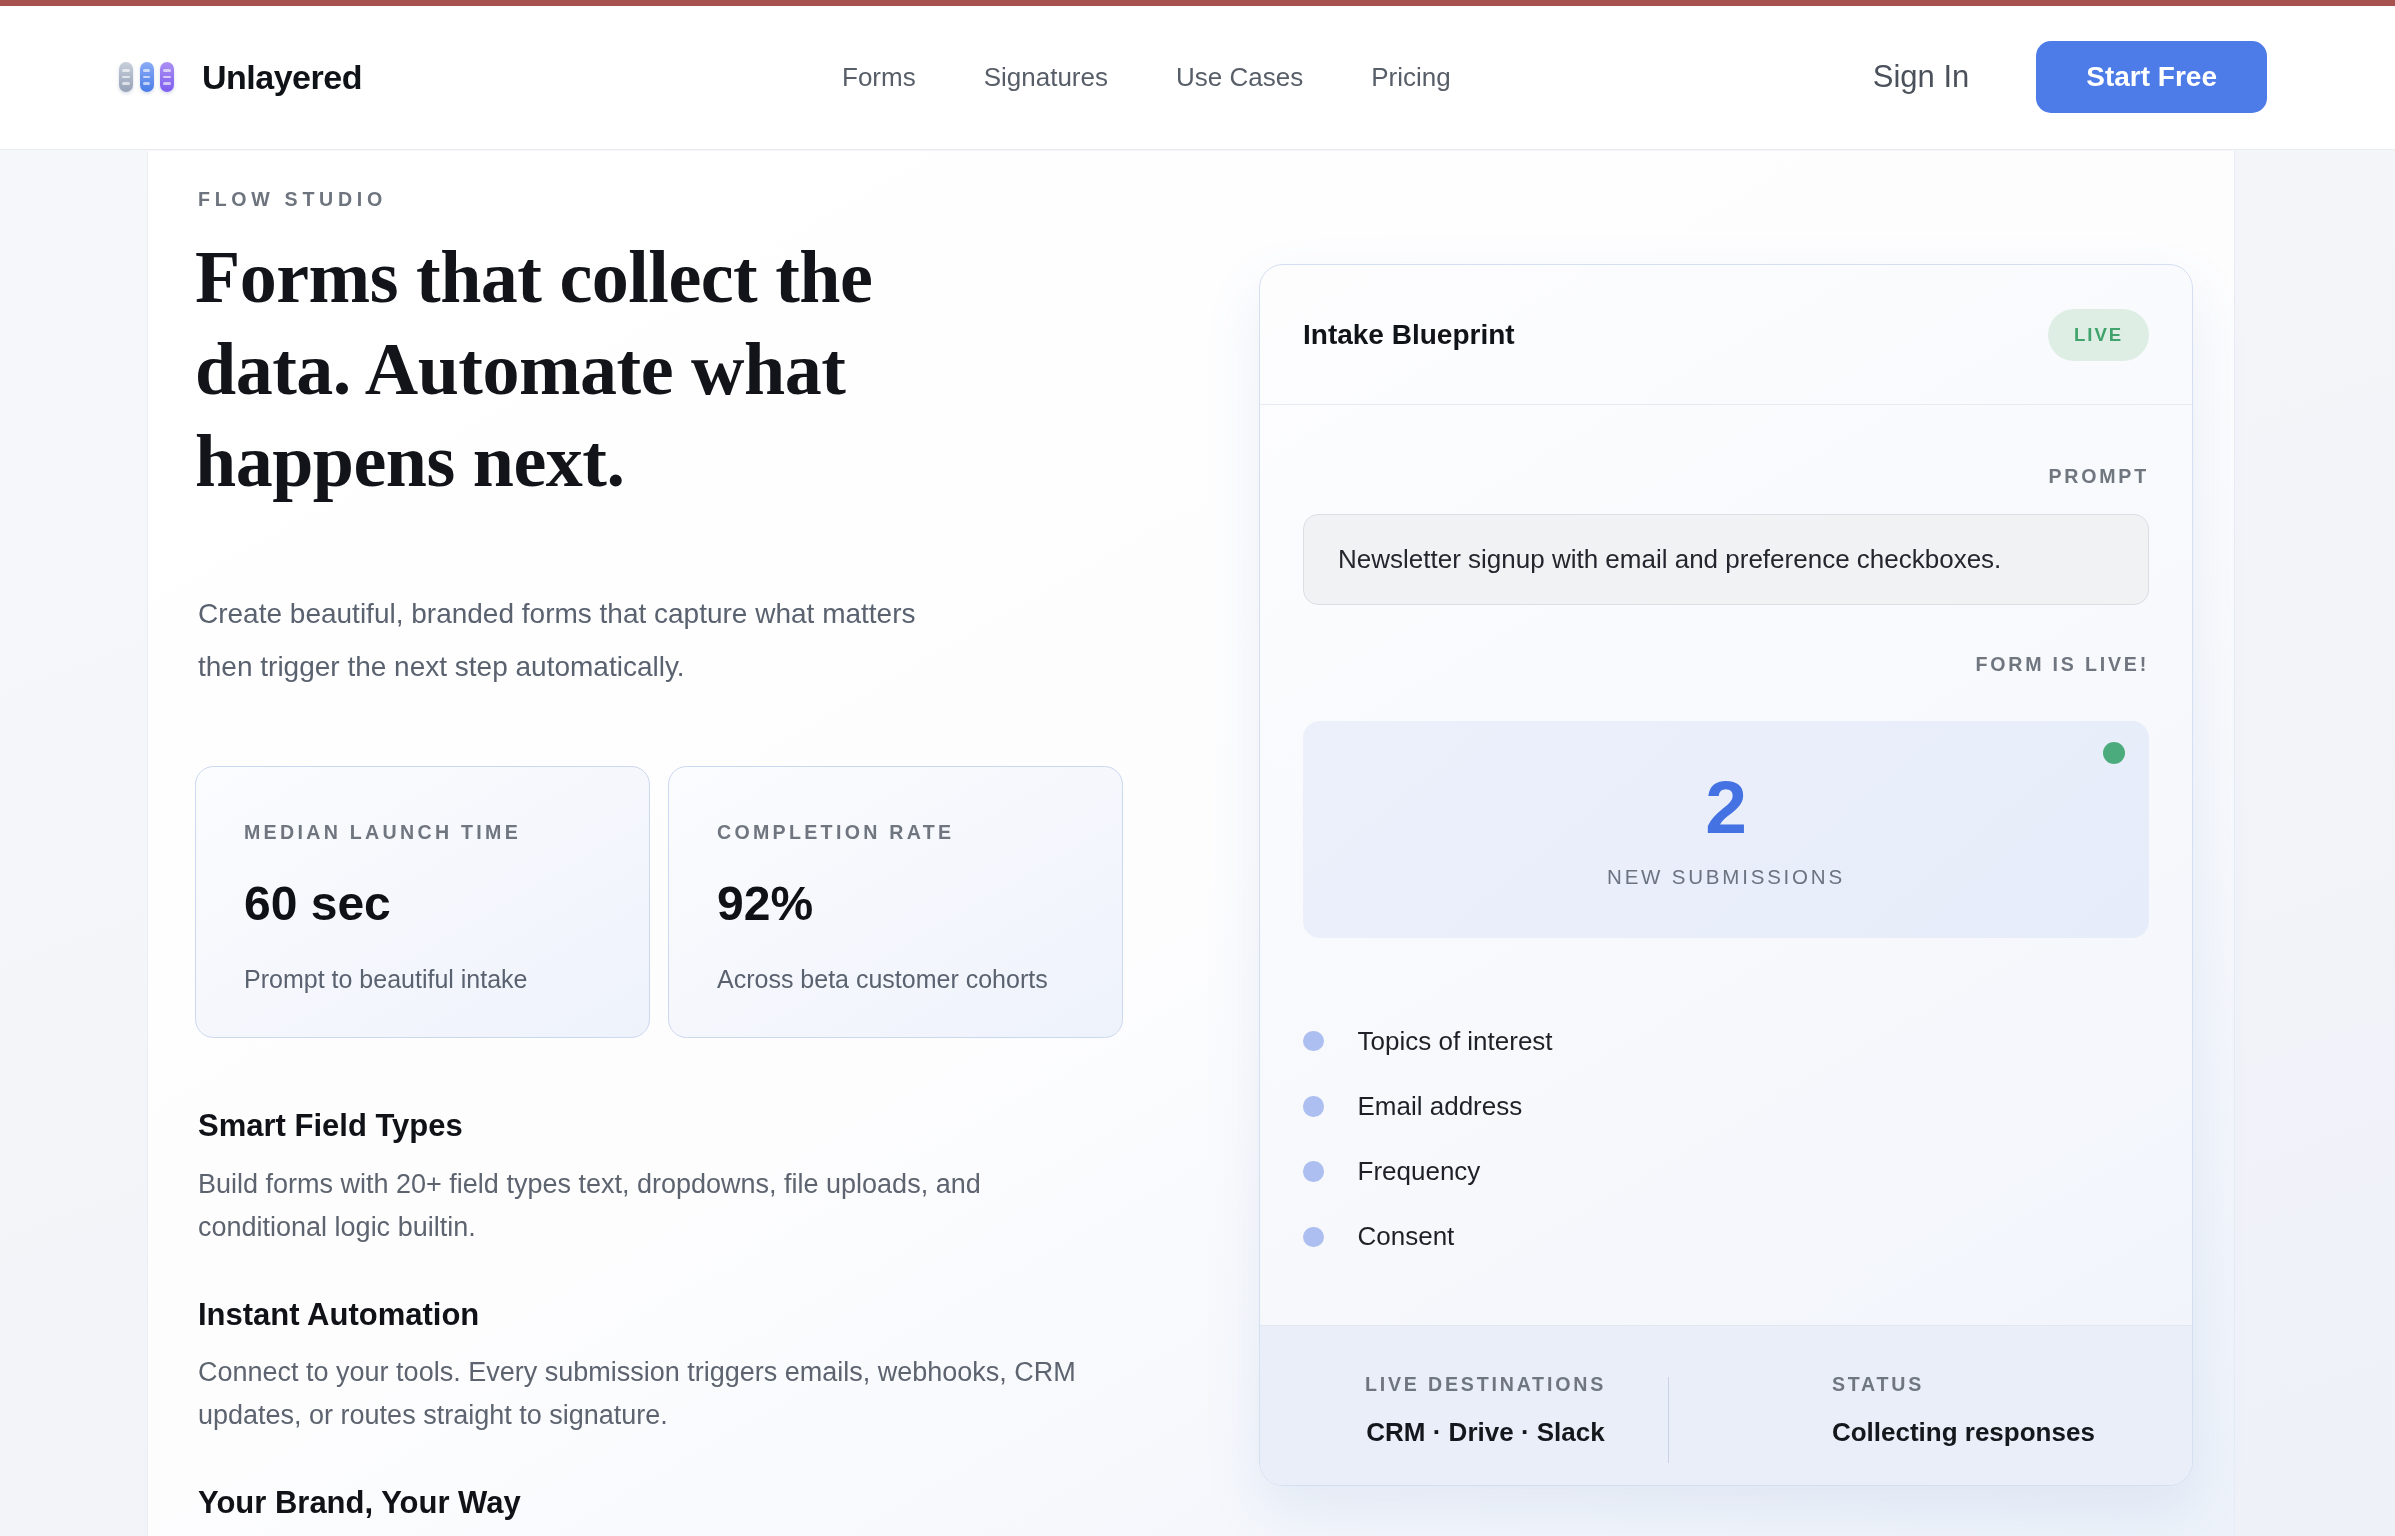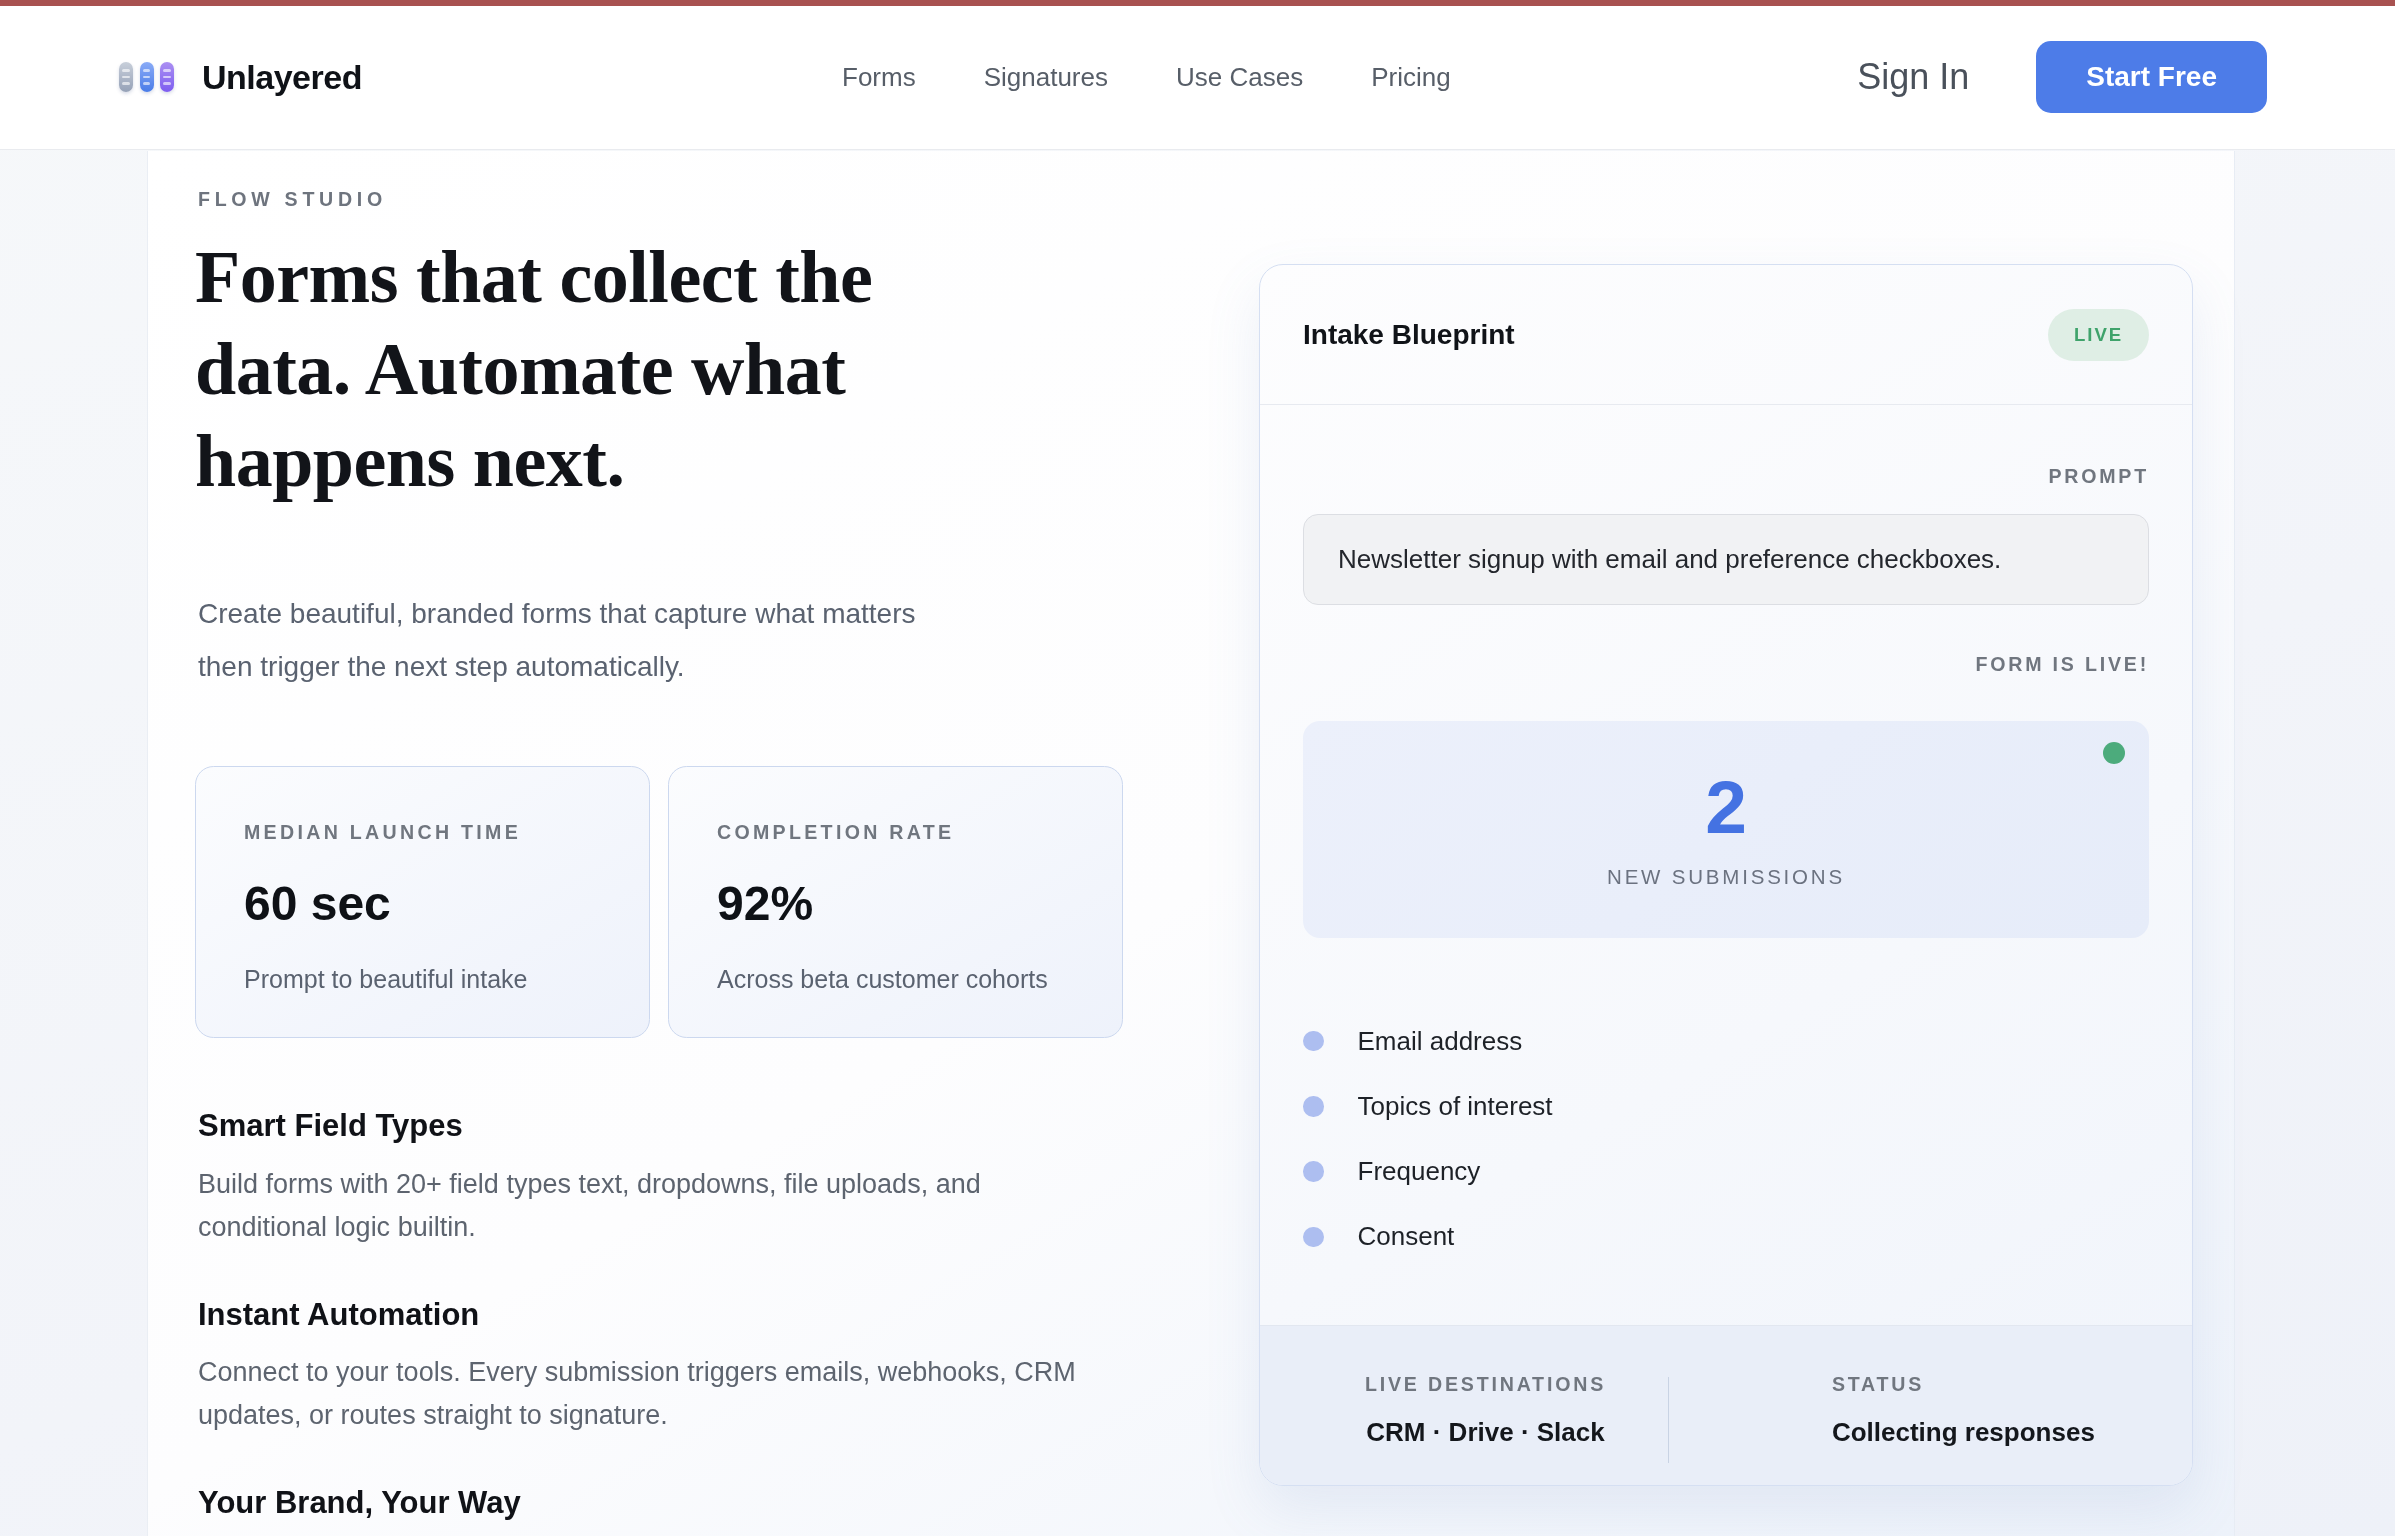"Sign In" .signin { font-size: 36px -> 31px }
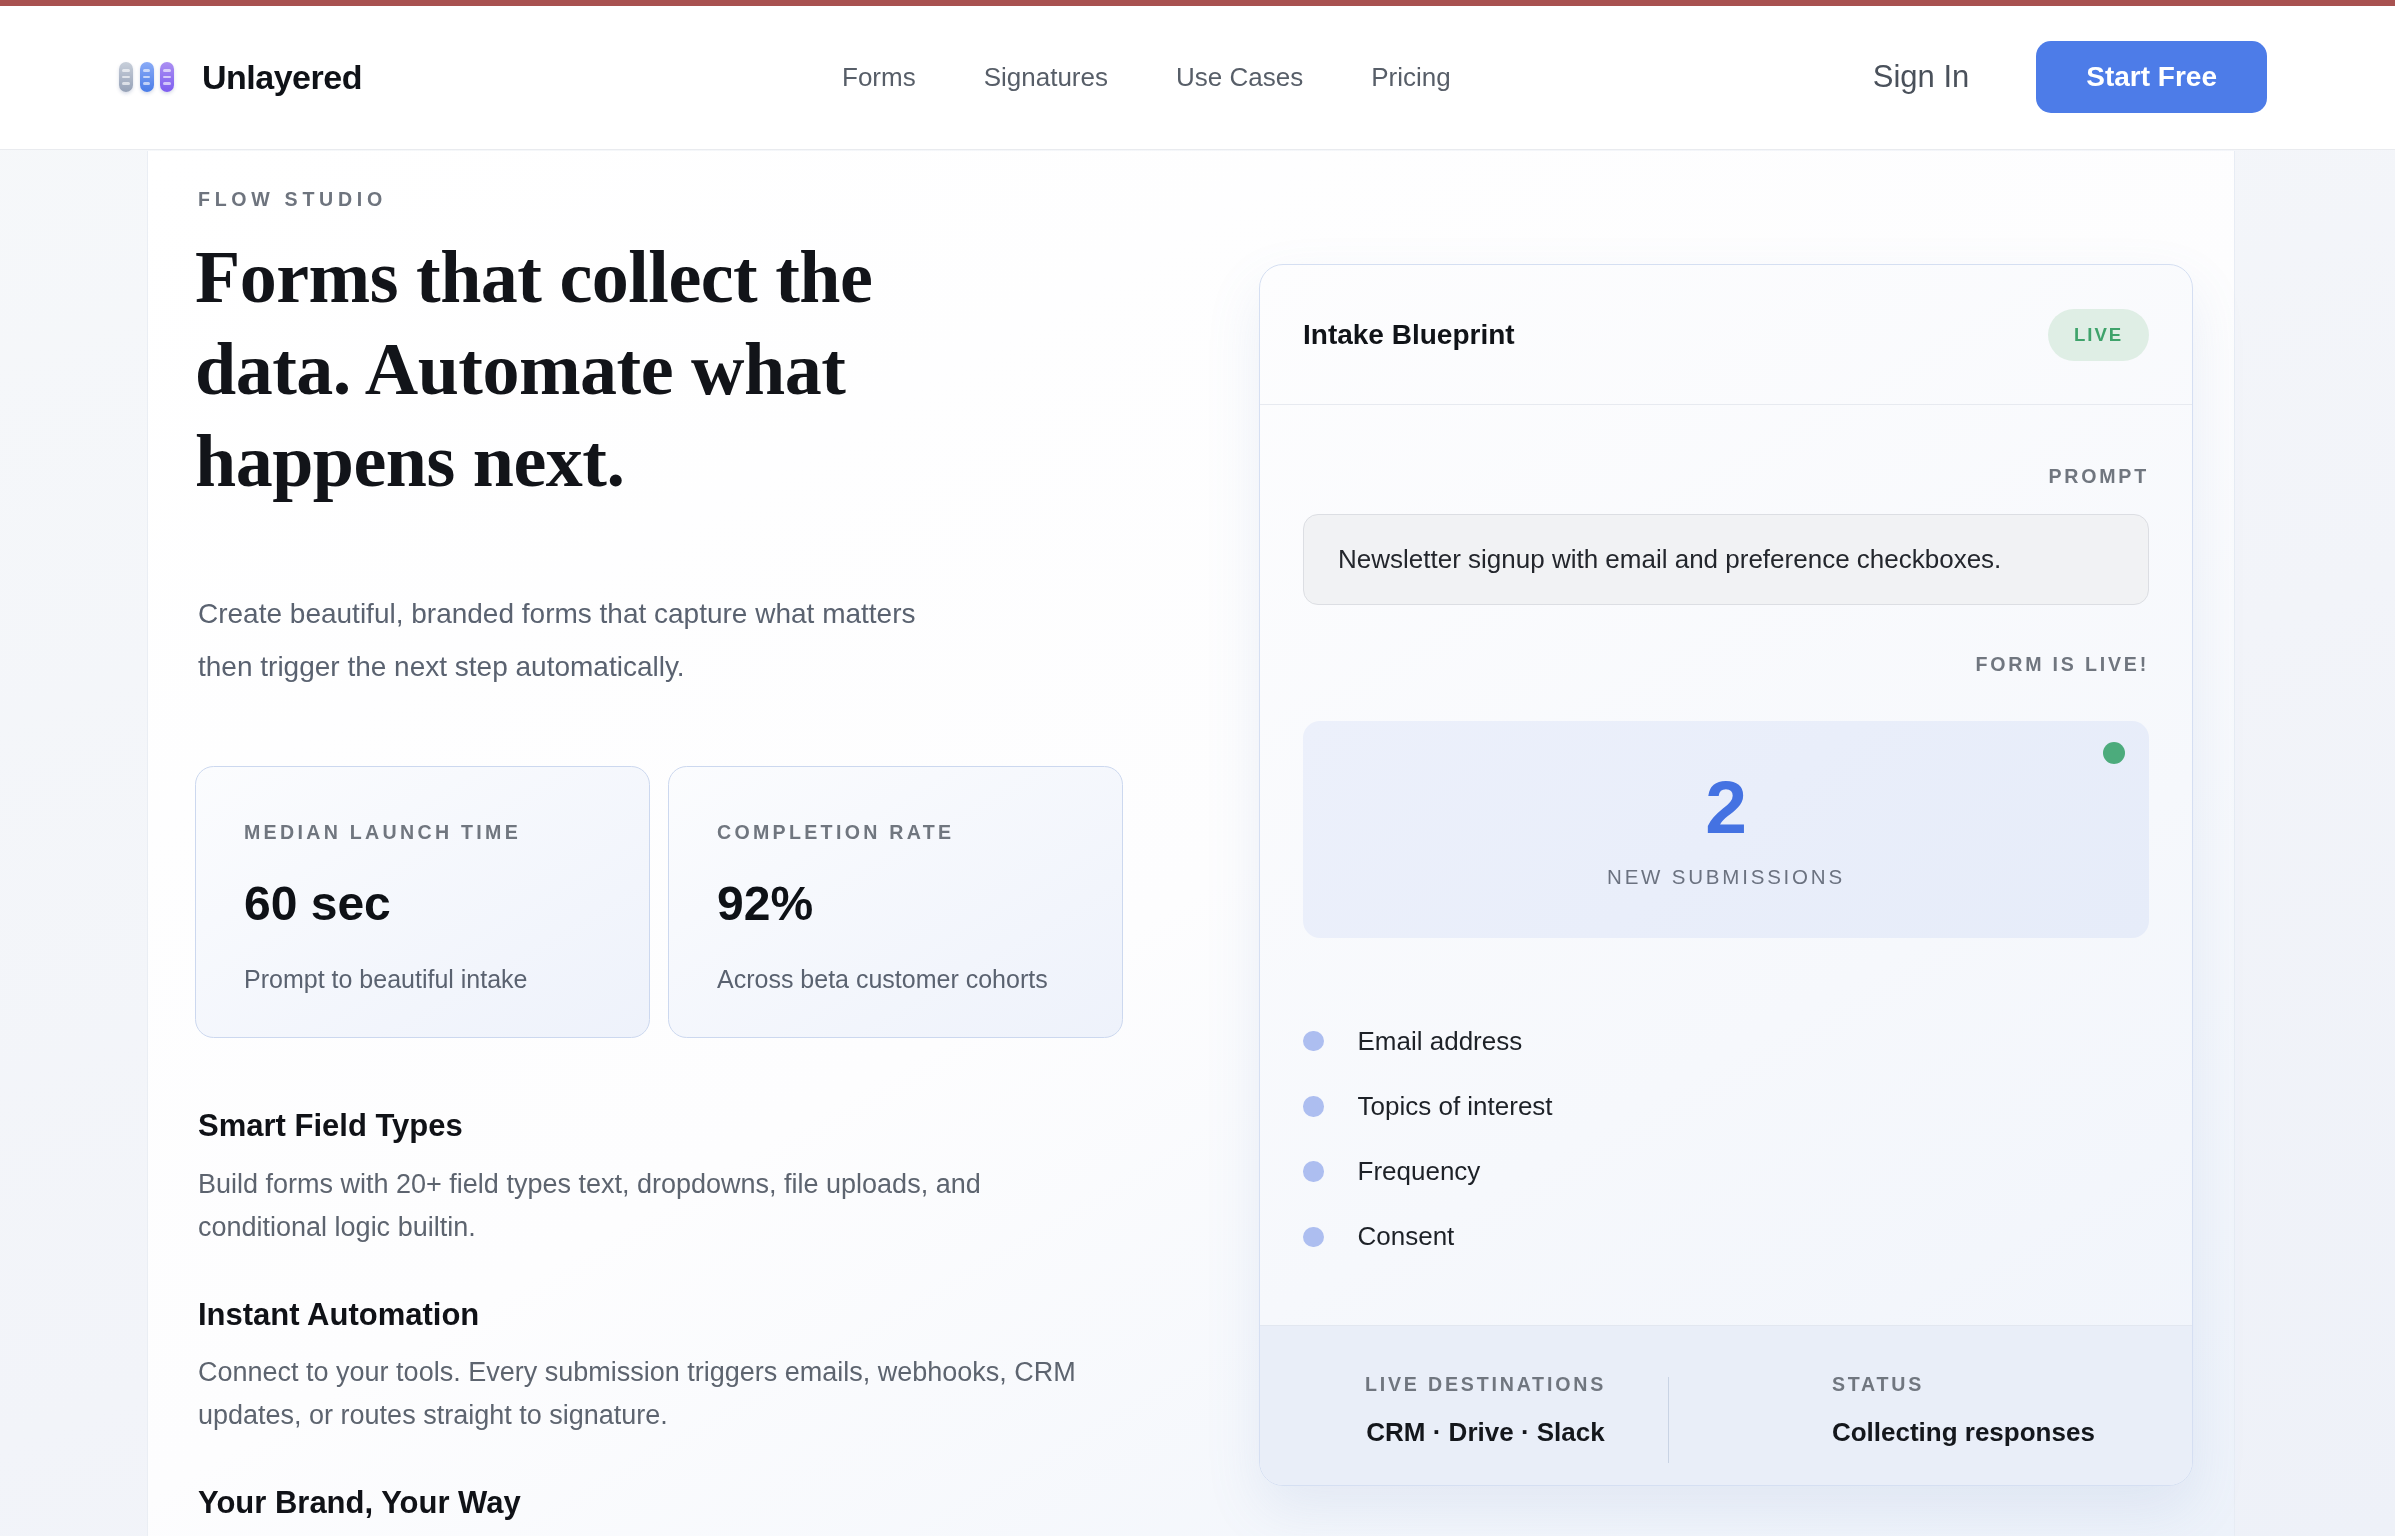"Email address" div.frow { order: before "Topics of interest" -> after "Topics of interest" }
